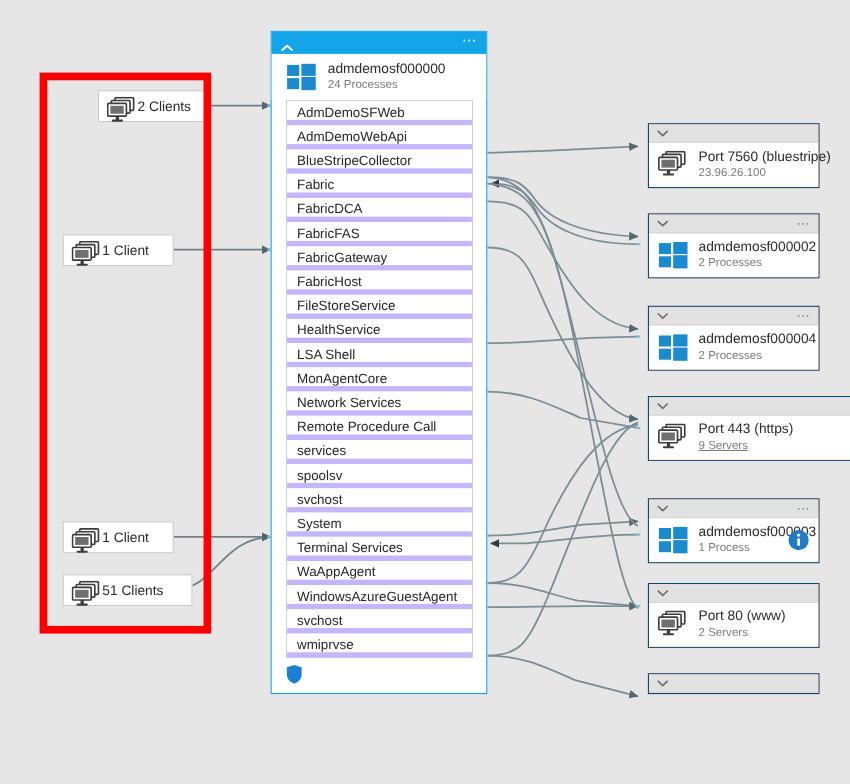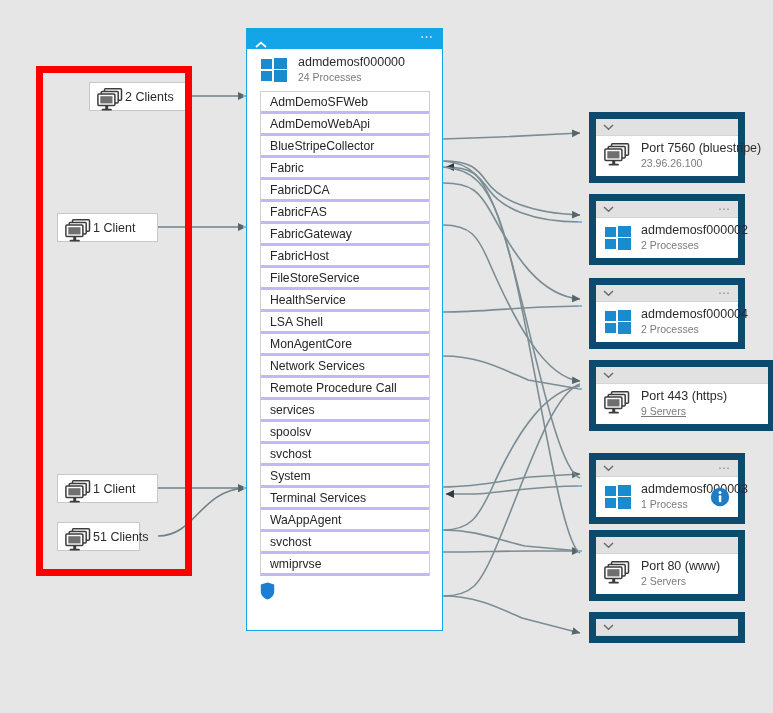"AdmDemoSFWeb" .proc { border-bottom: 3px solid #c4b5fd -> 5px solid #c4b5fd }
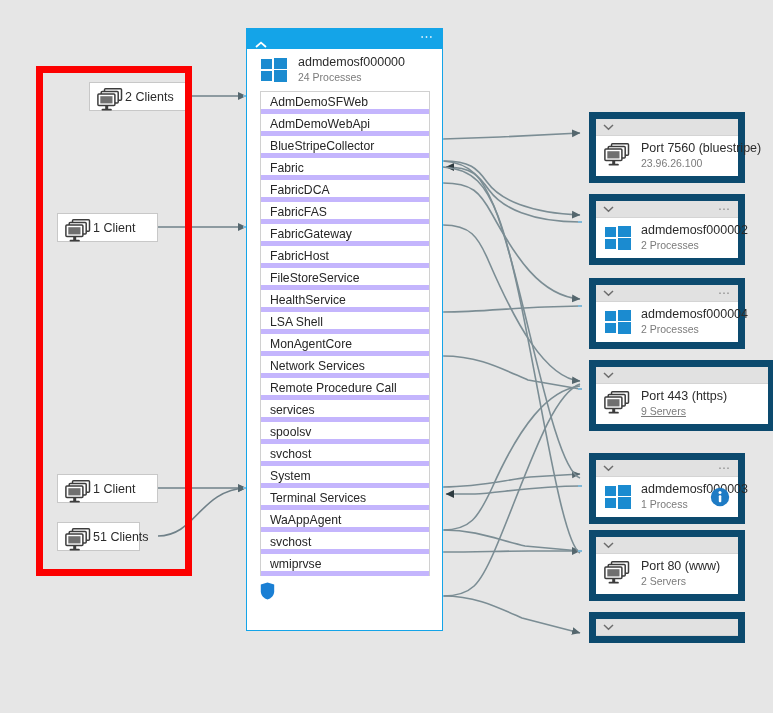"Port 7560 (bluestripe)" .node { border: 7px solid #0c4a6e -> 1px solid #0c4a6e }
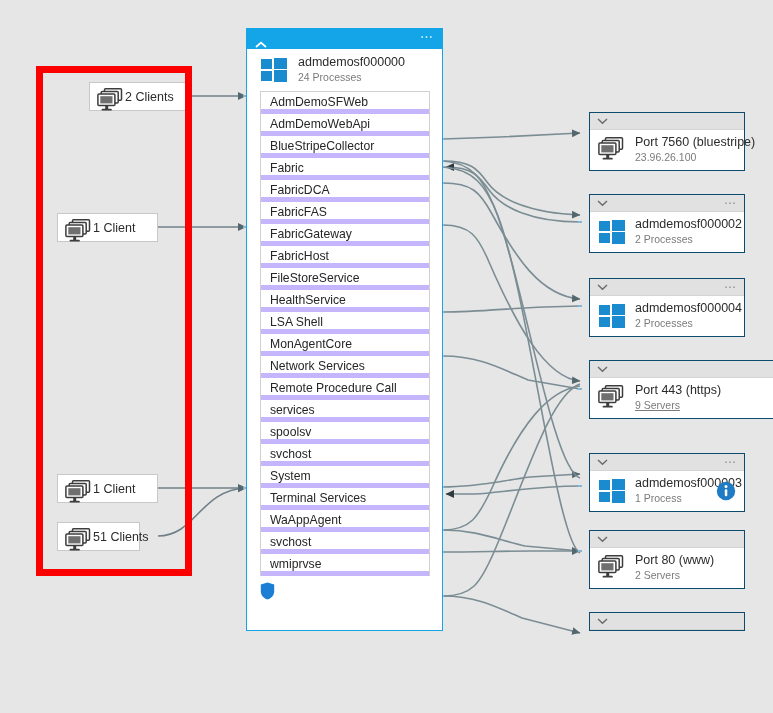"51 Clients" div.client { width: 83px -> 118px }
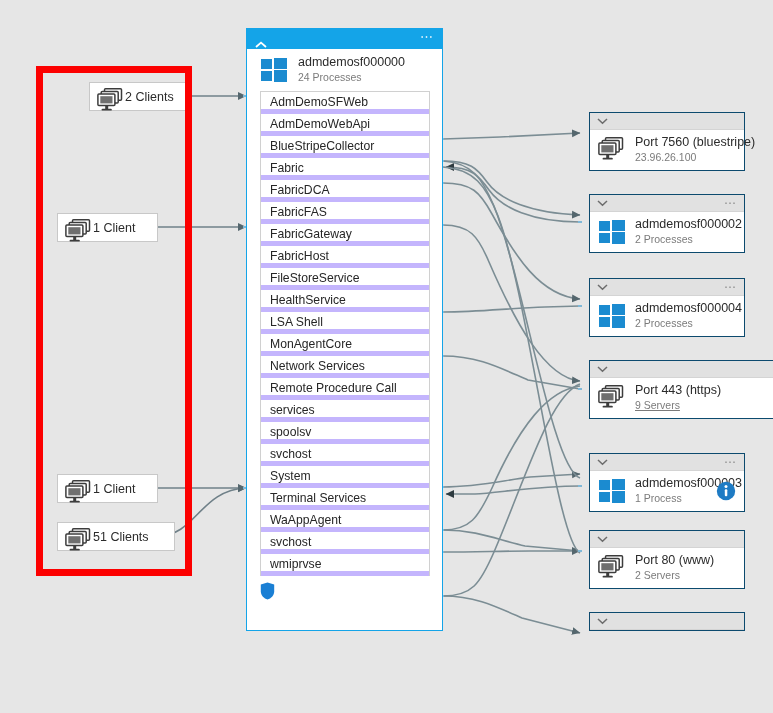"WindowsAzureGuestAgent" div.proc { html: none -> <div>WindowsAzureGuestAgent</div> }
